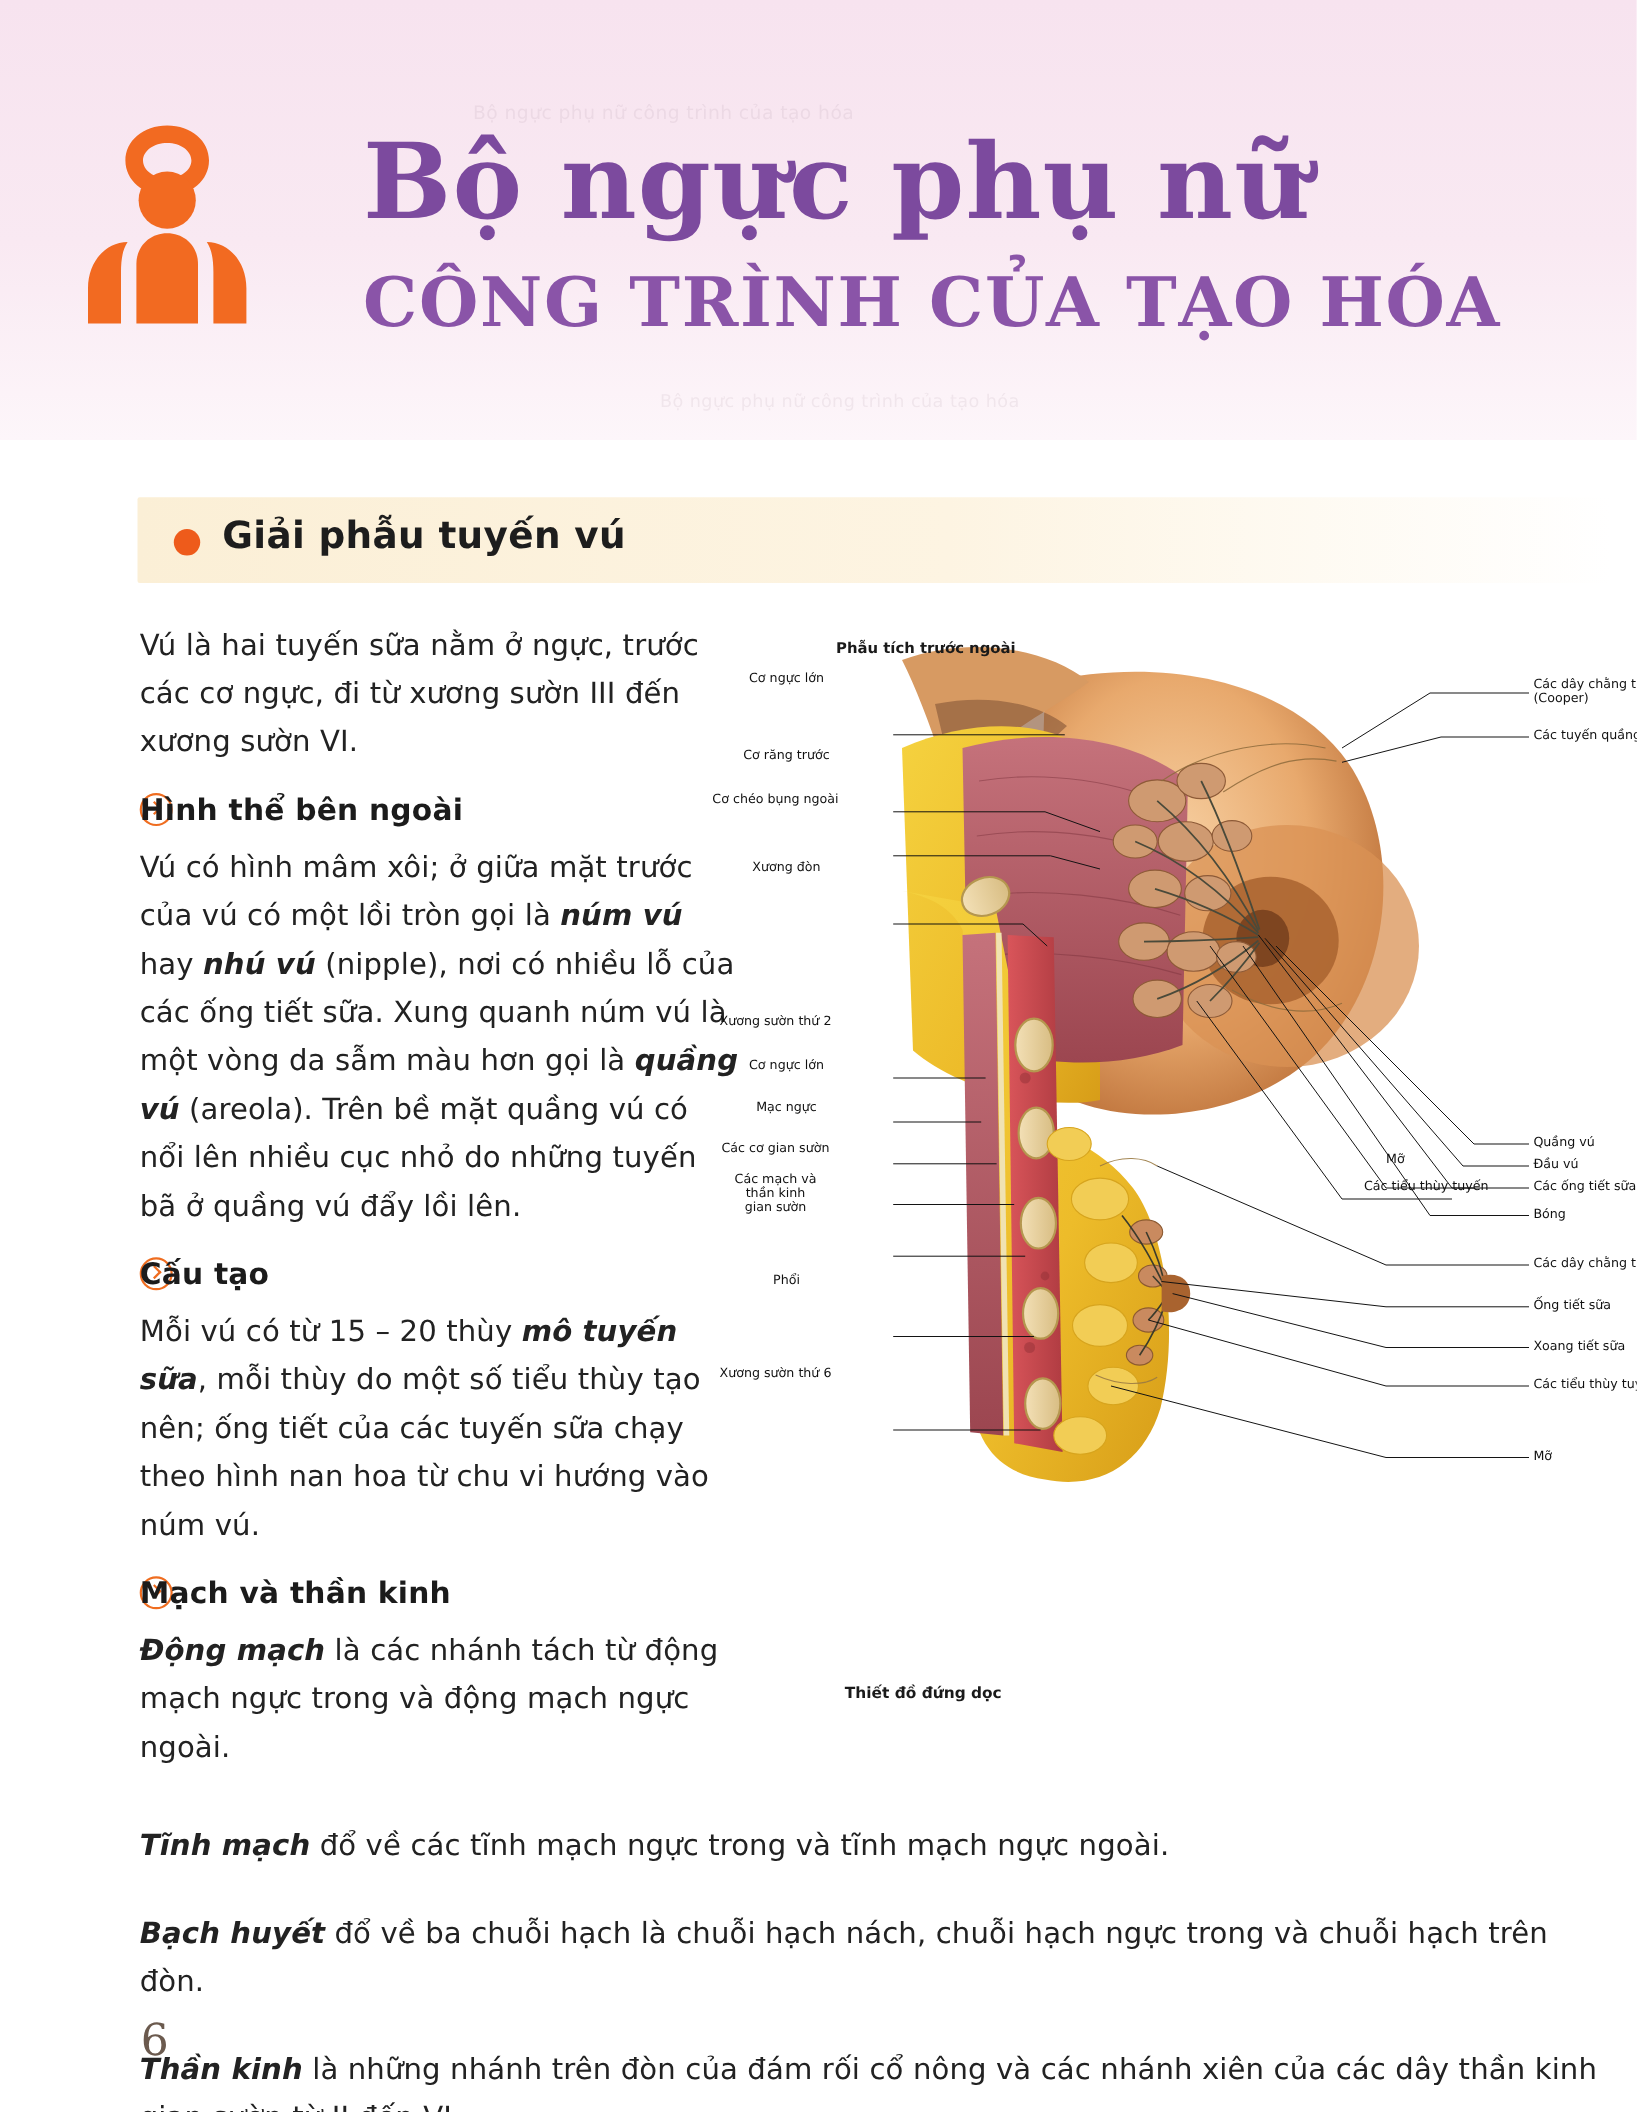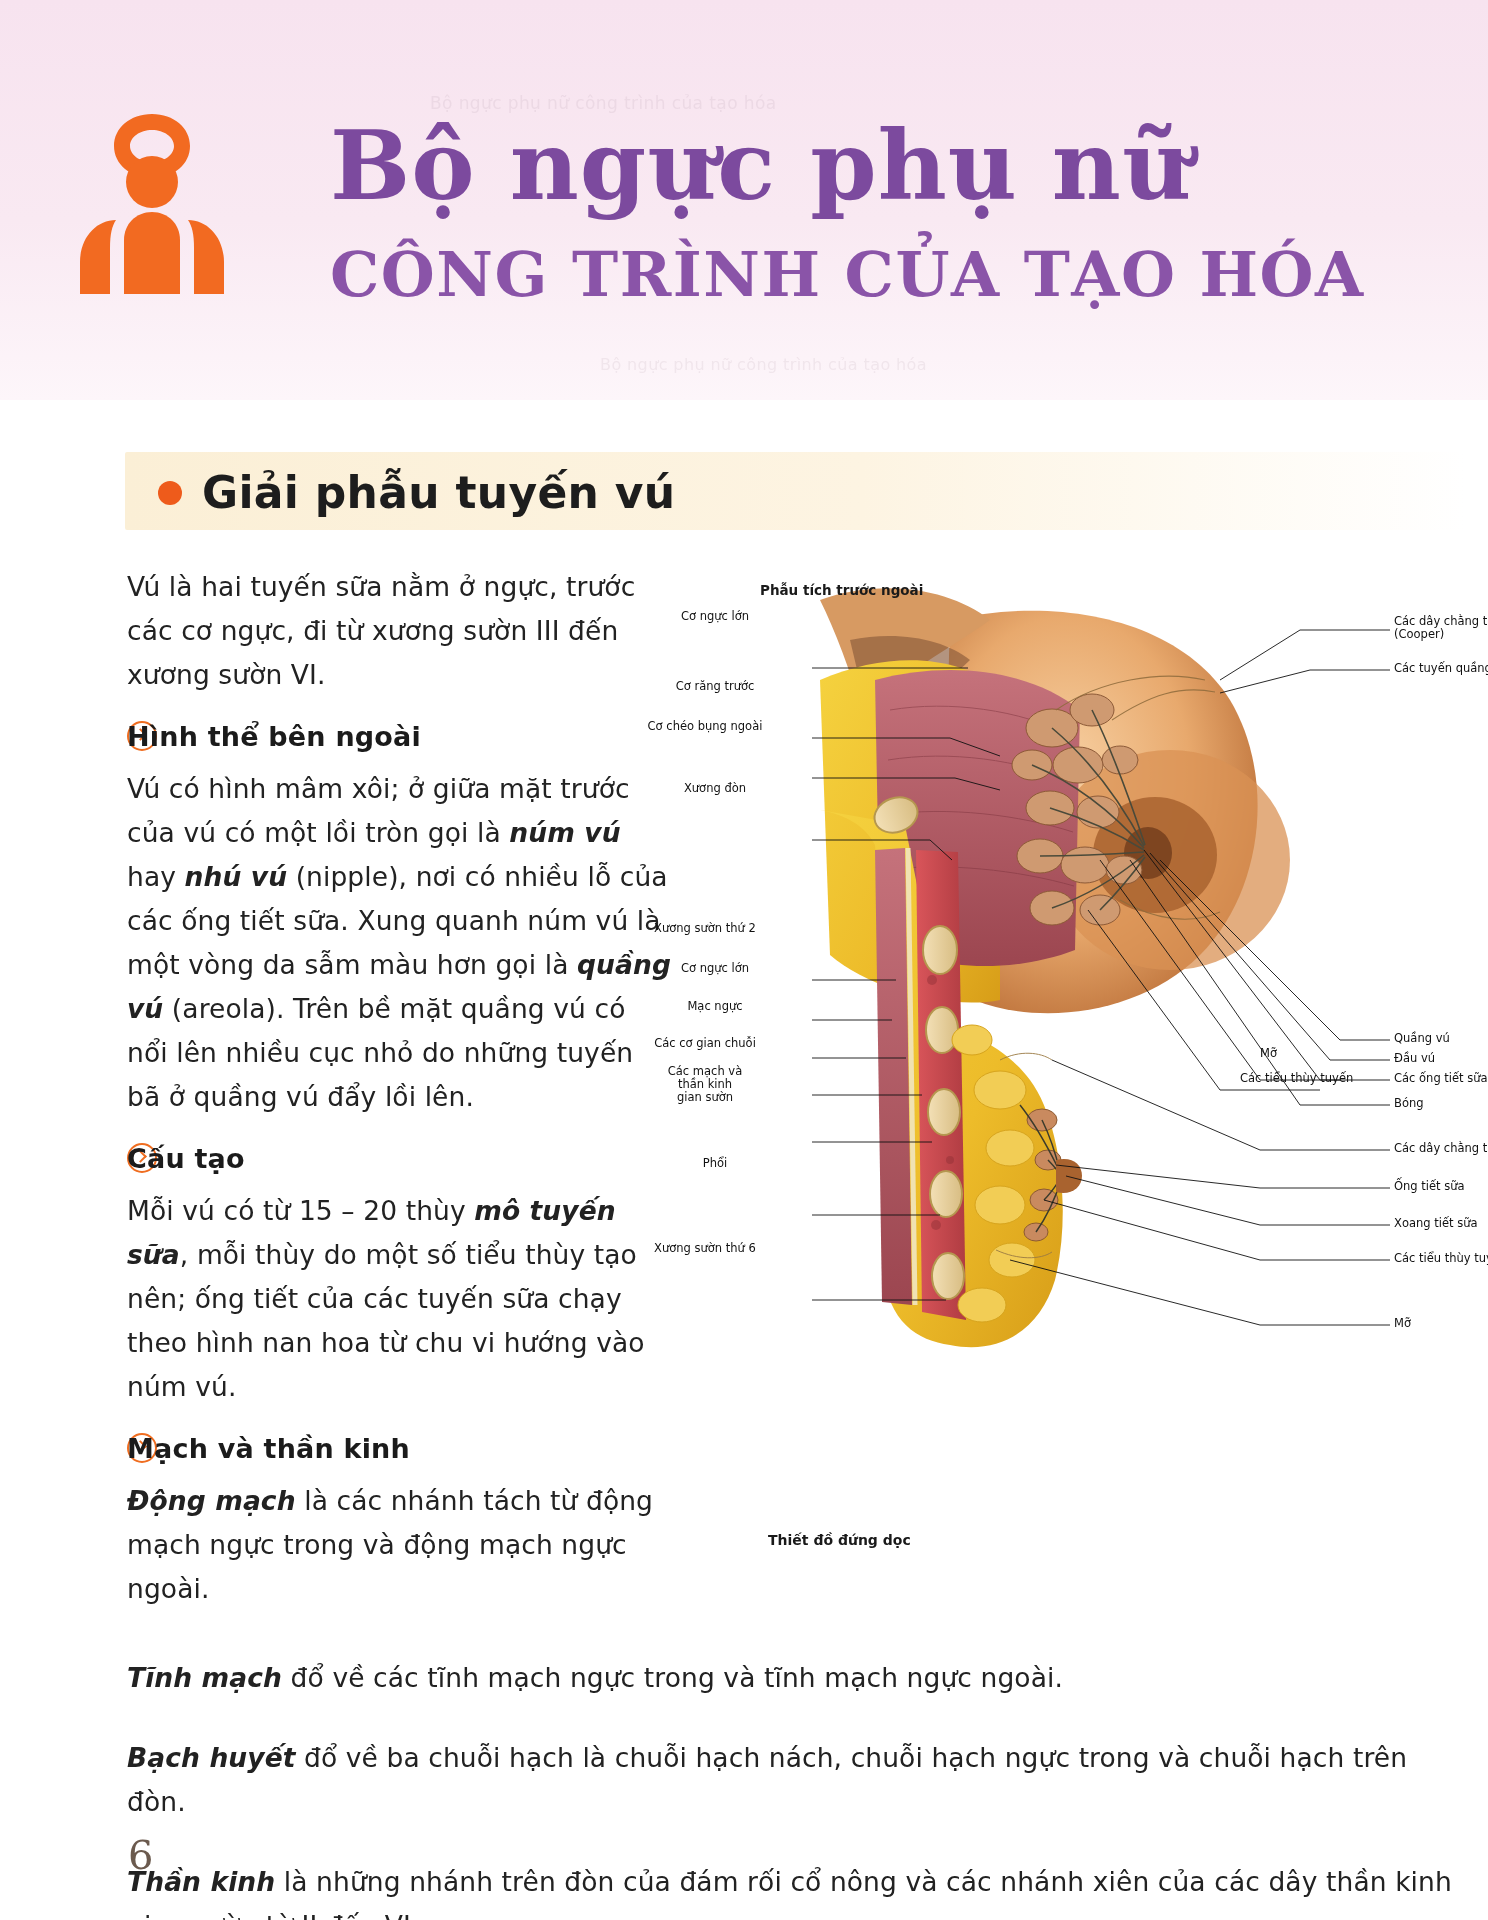"Giải phẫu tuyến vú" .section-title { font-size: 44px -> 34px }
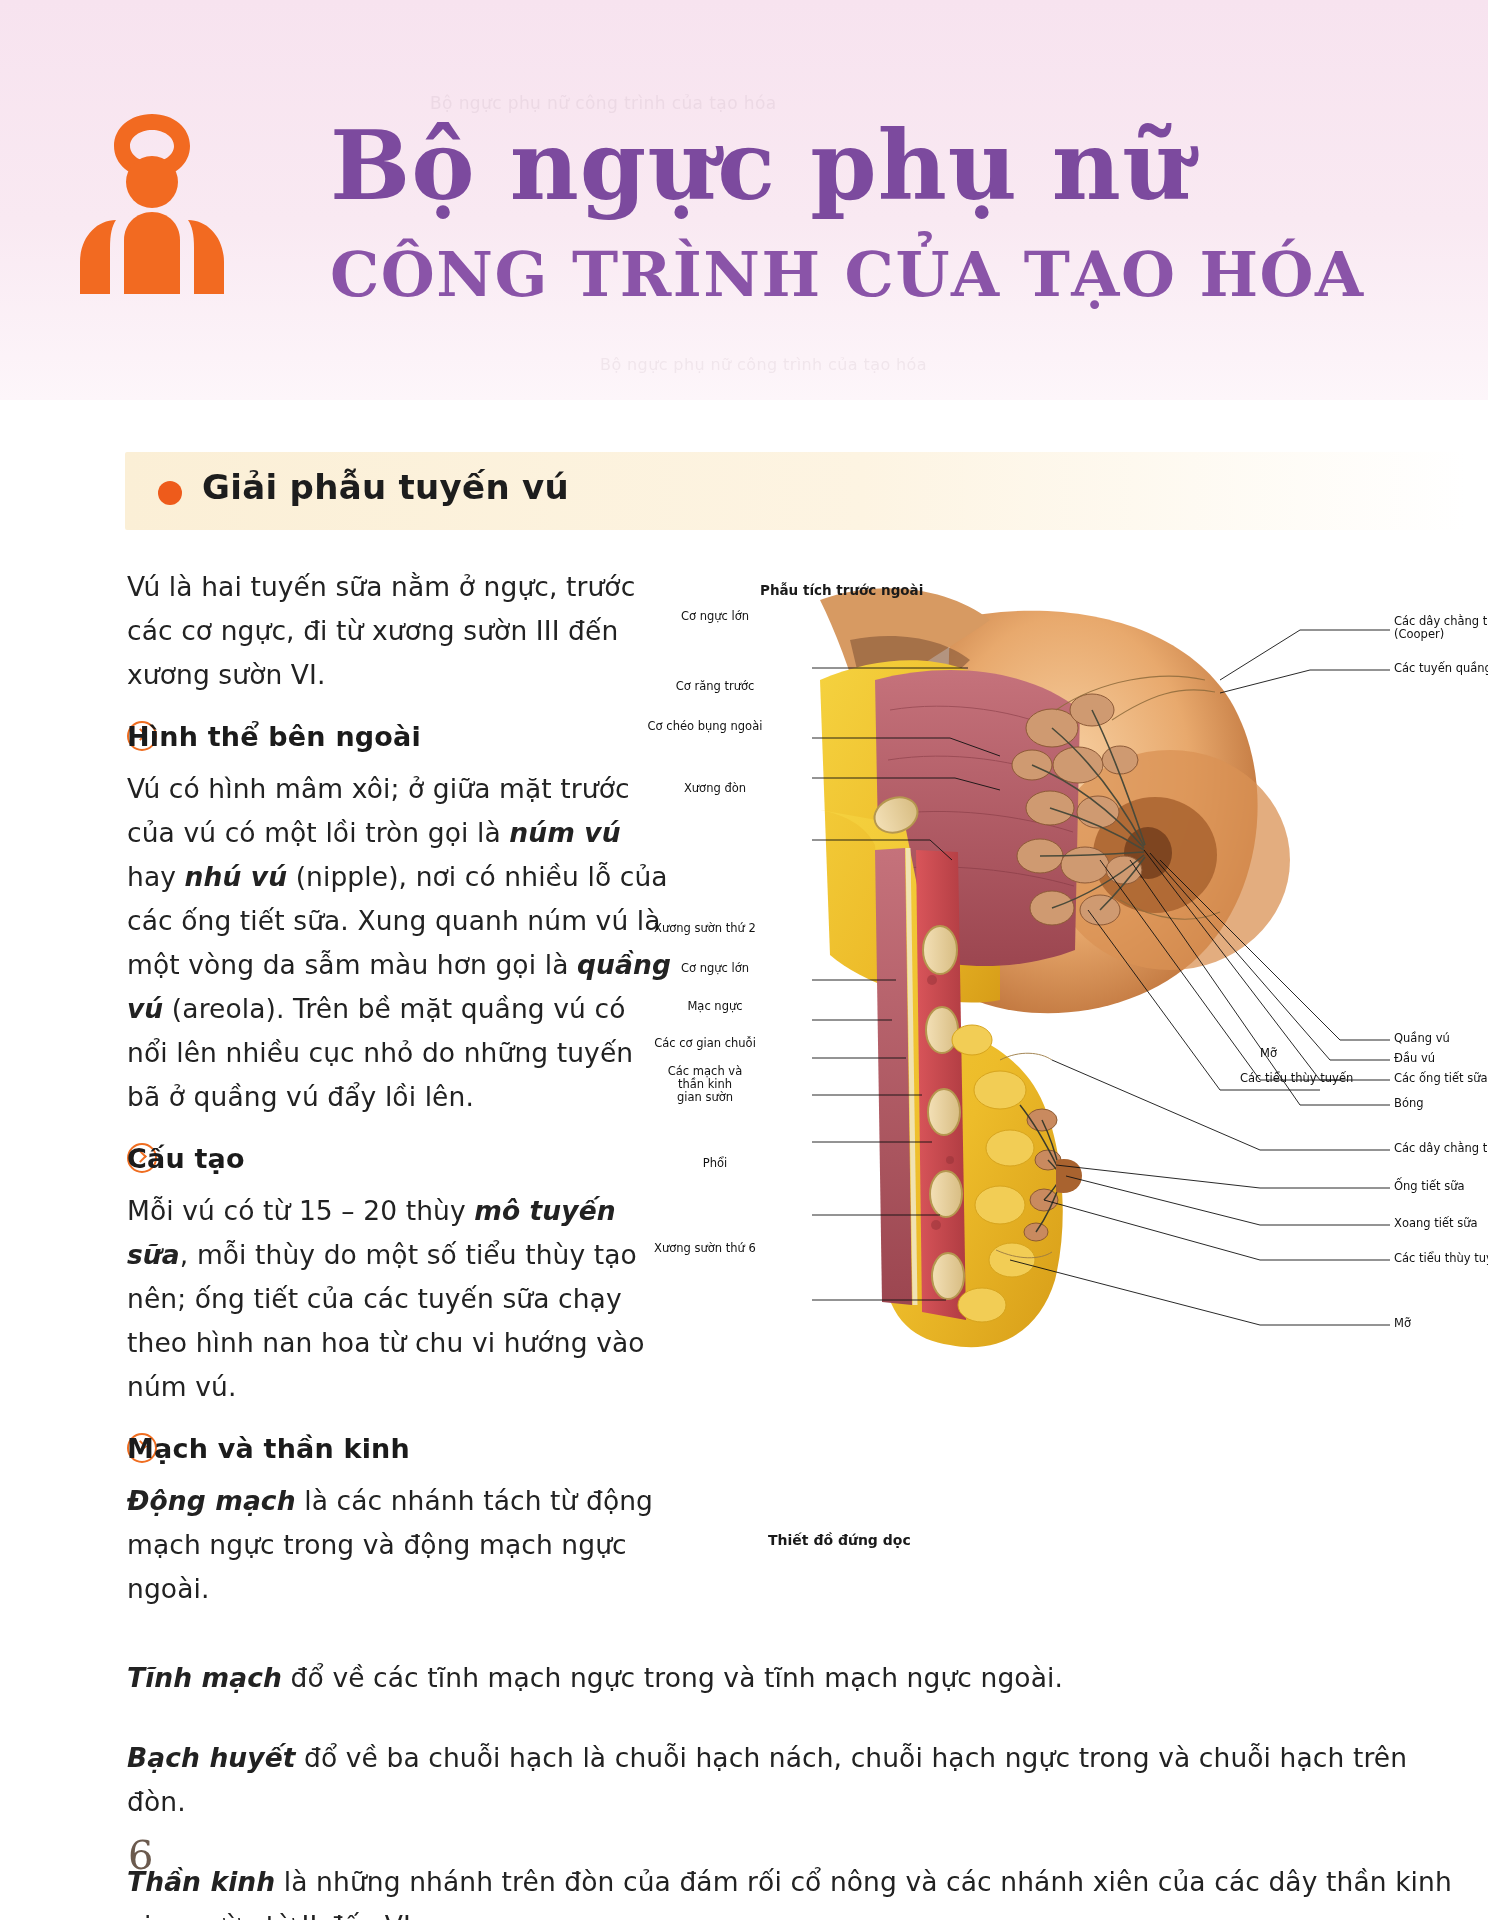"Các cơ gian chuỗi" div.lbl { text: chuỗi -> sườn }
